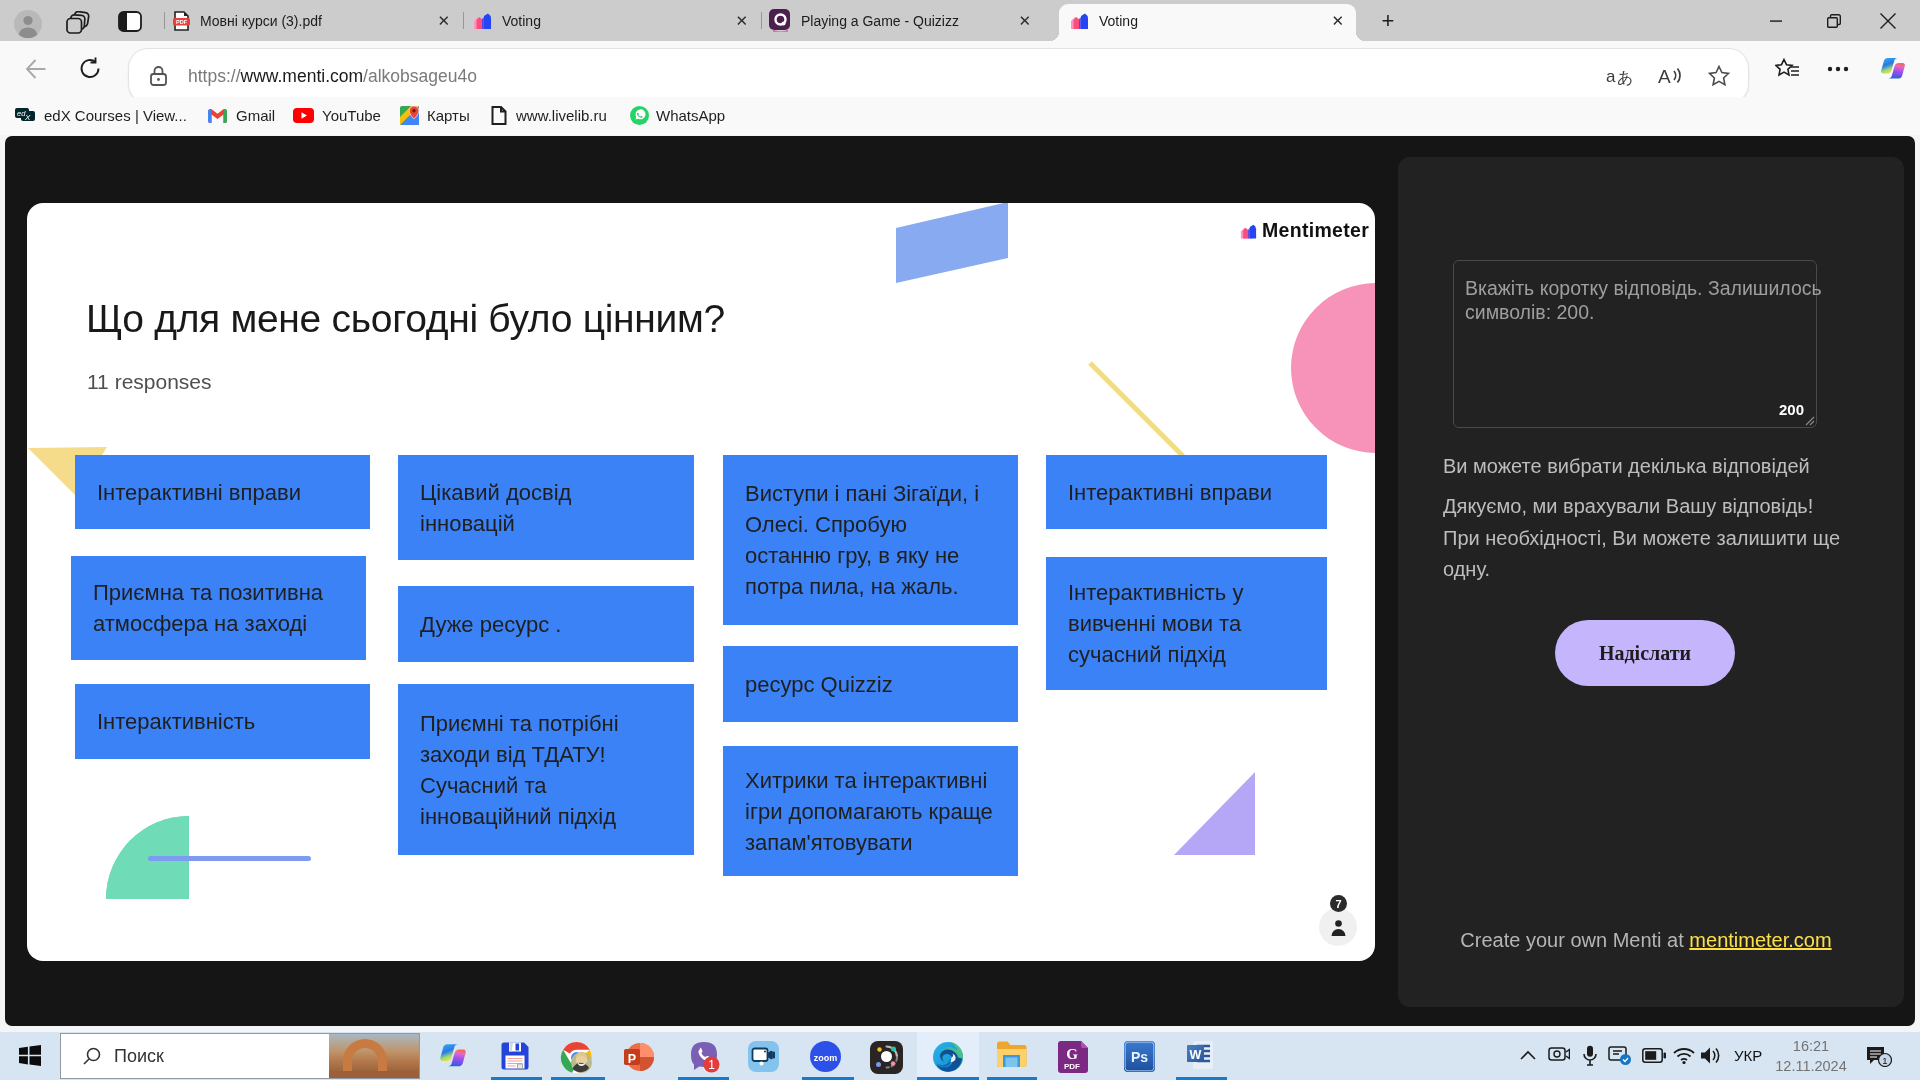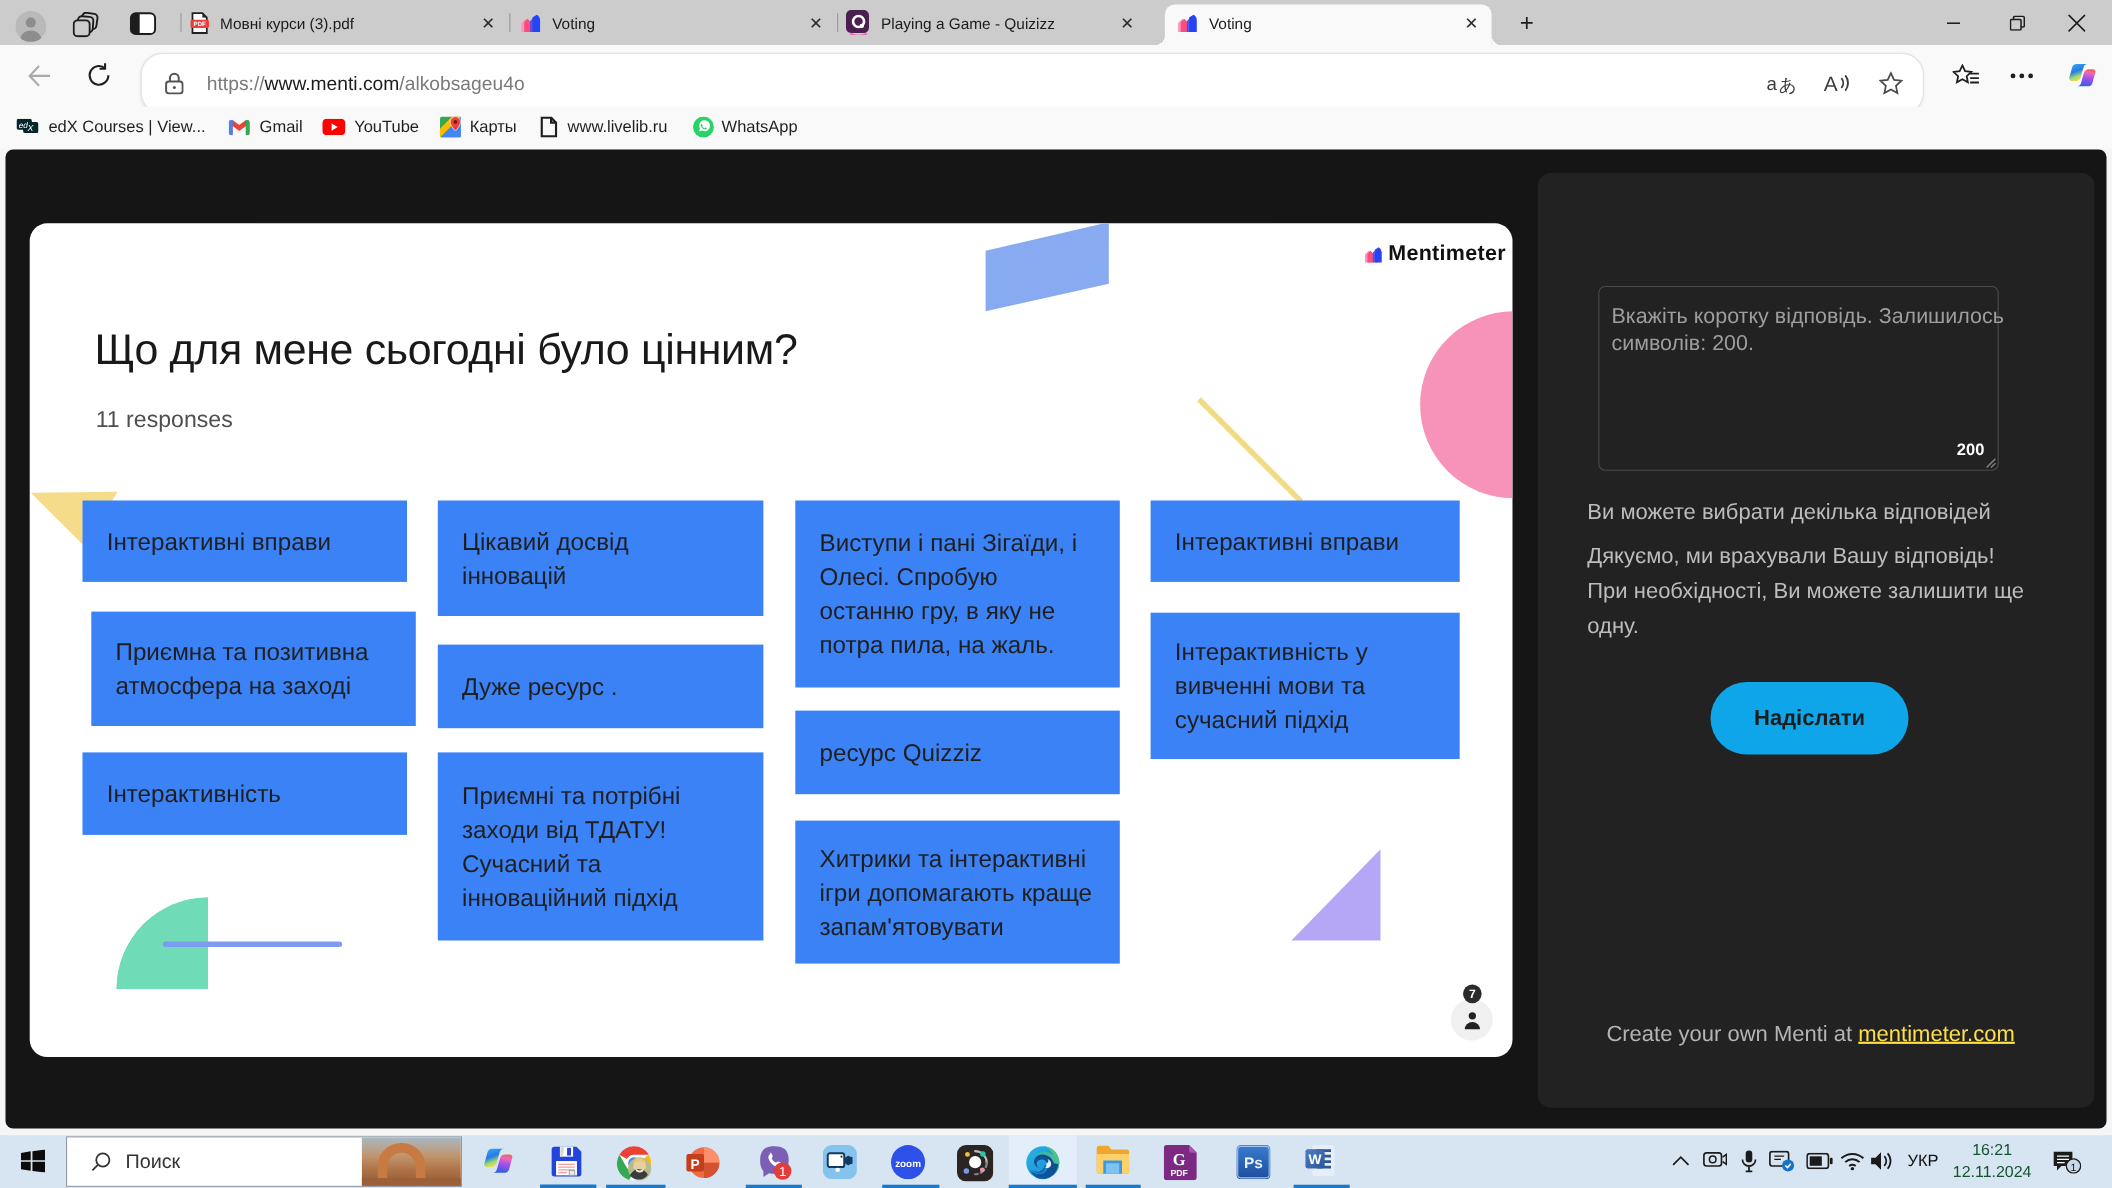"Приємна та позитивна" div.rcard { left: 56px -> 44px }
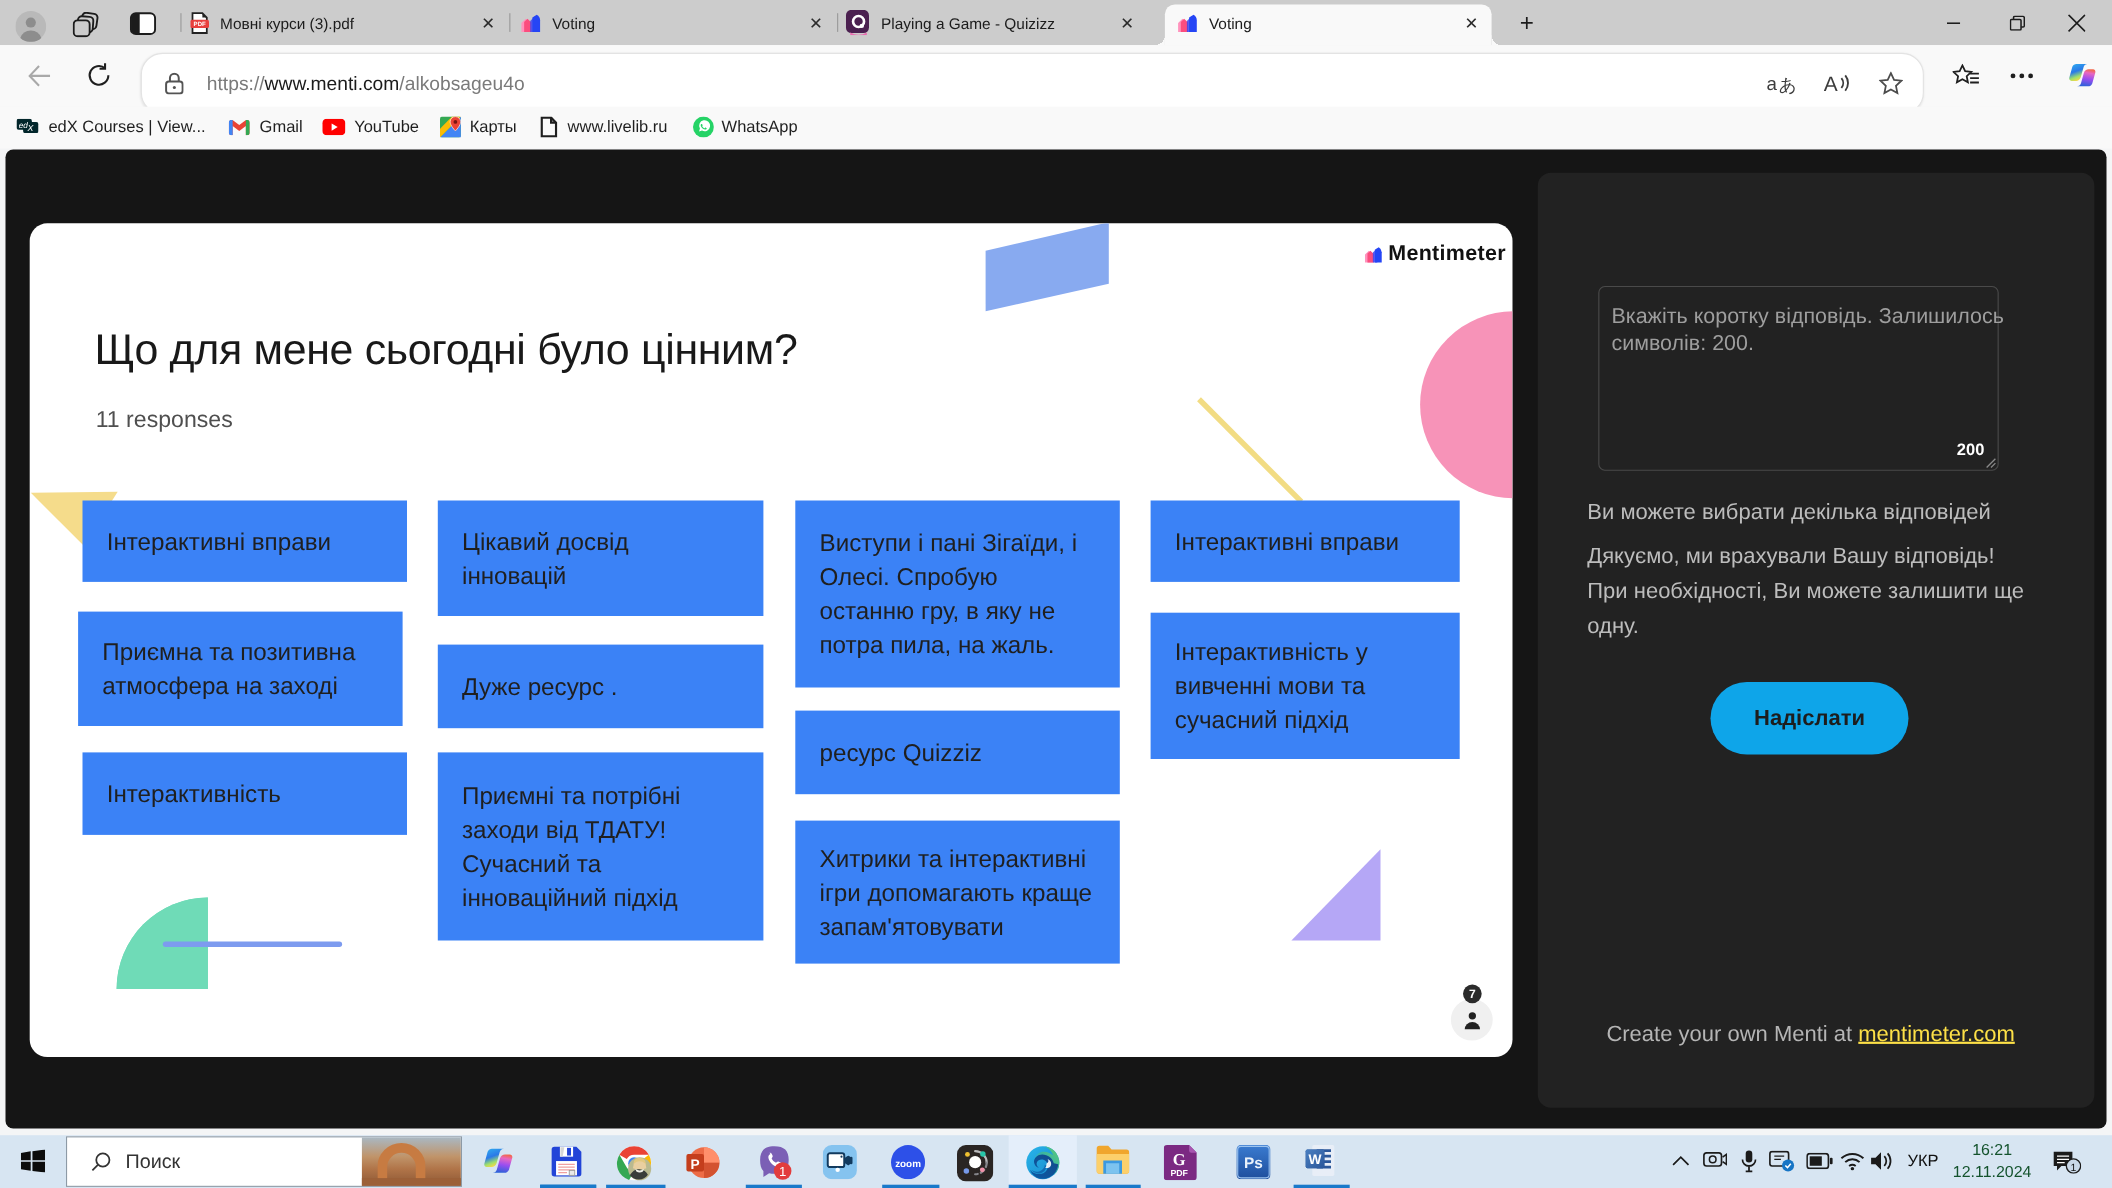"Надіслати" #sendbtn { background: #0ea5e9 -> #c4b5fd; font-family: none -> Liberation Serif, serif }
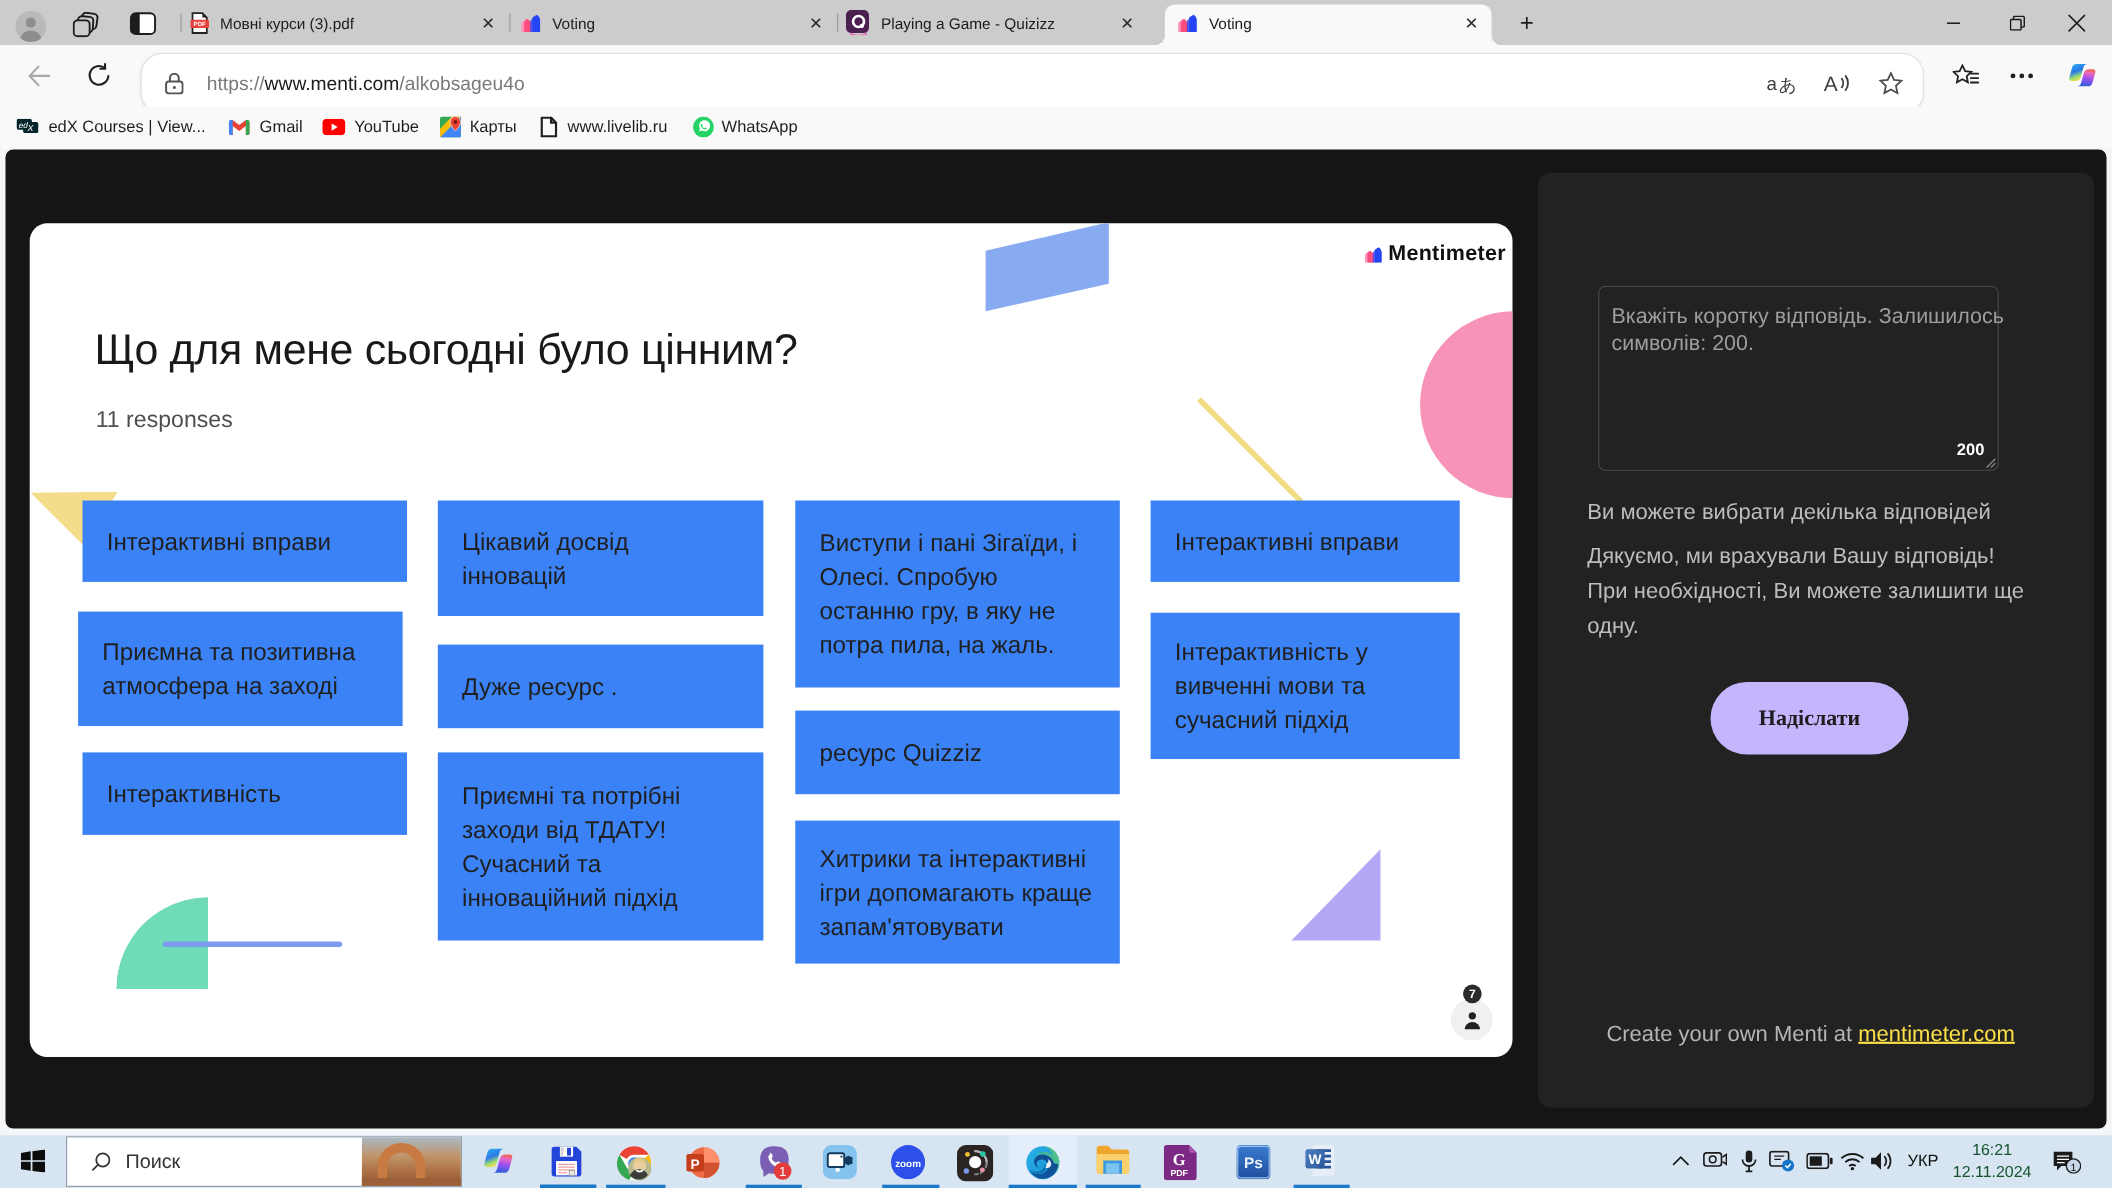"16:21" div.tray { color: #14532d -> #737373 }
